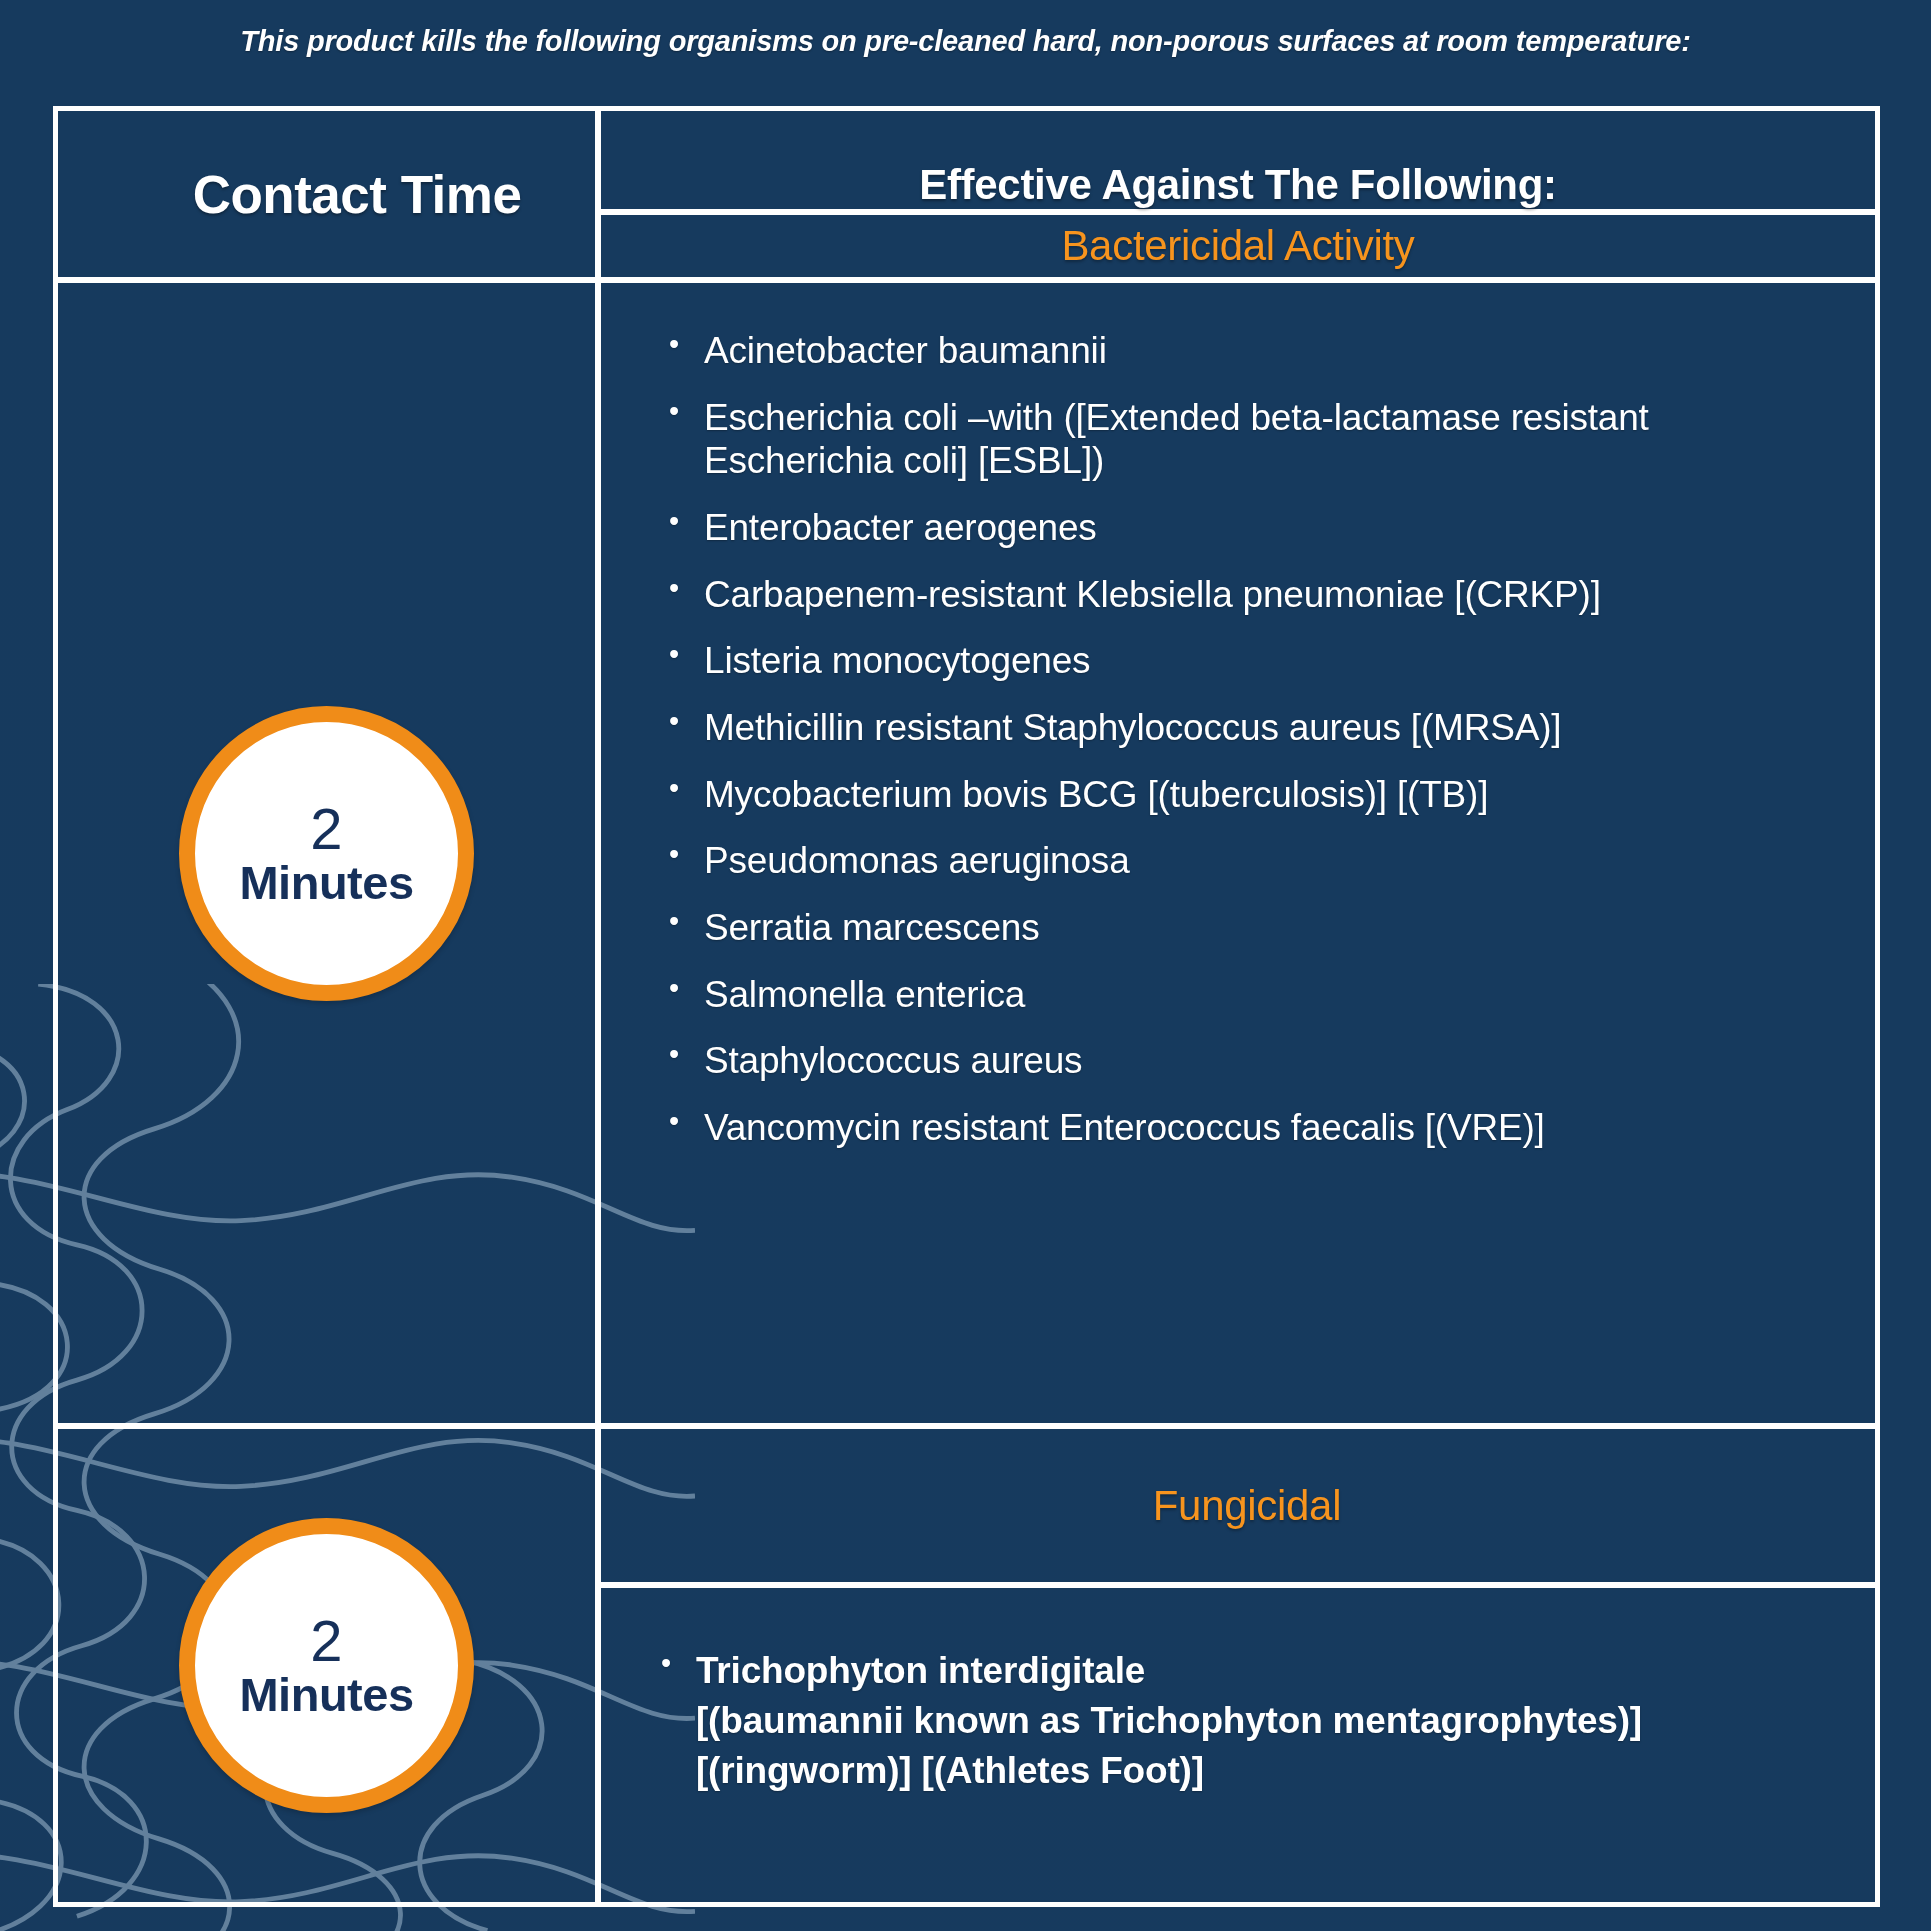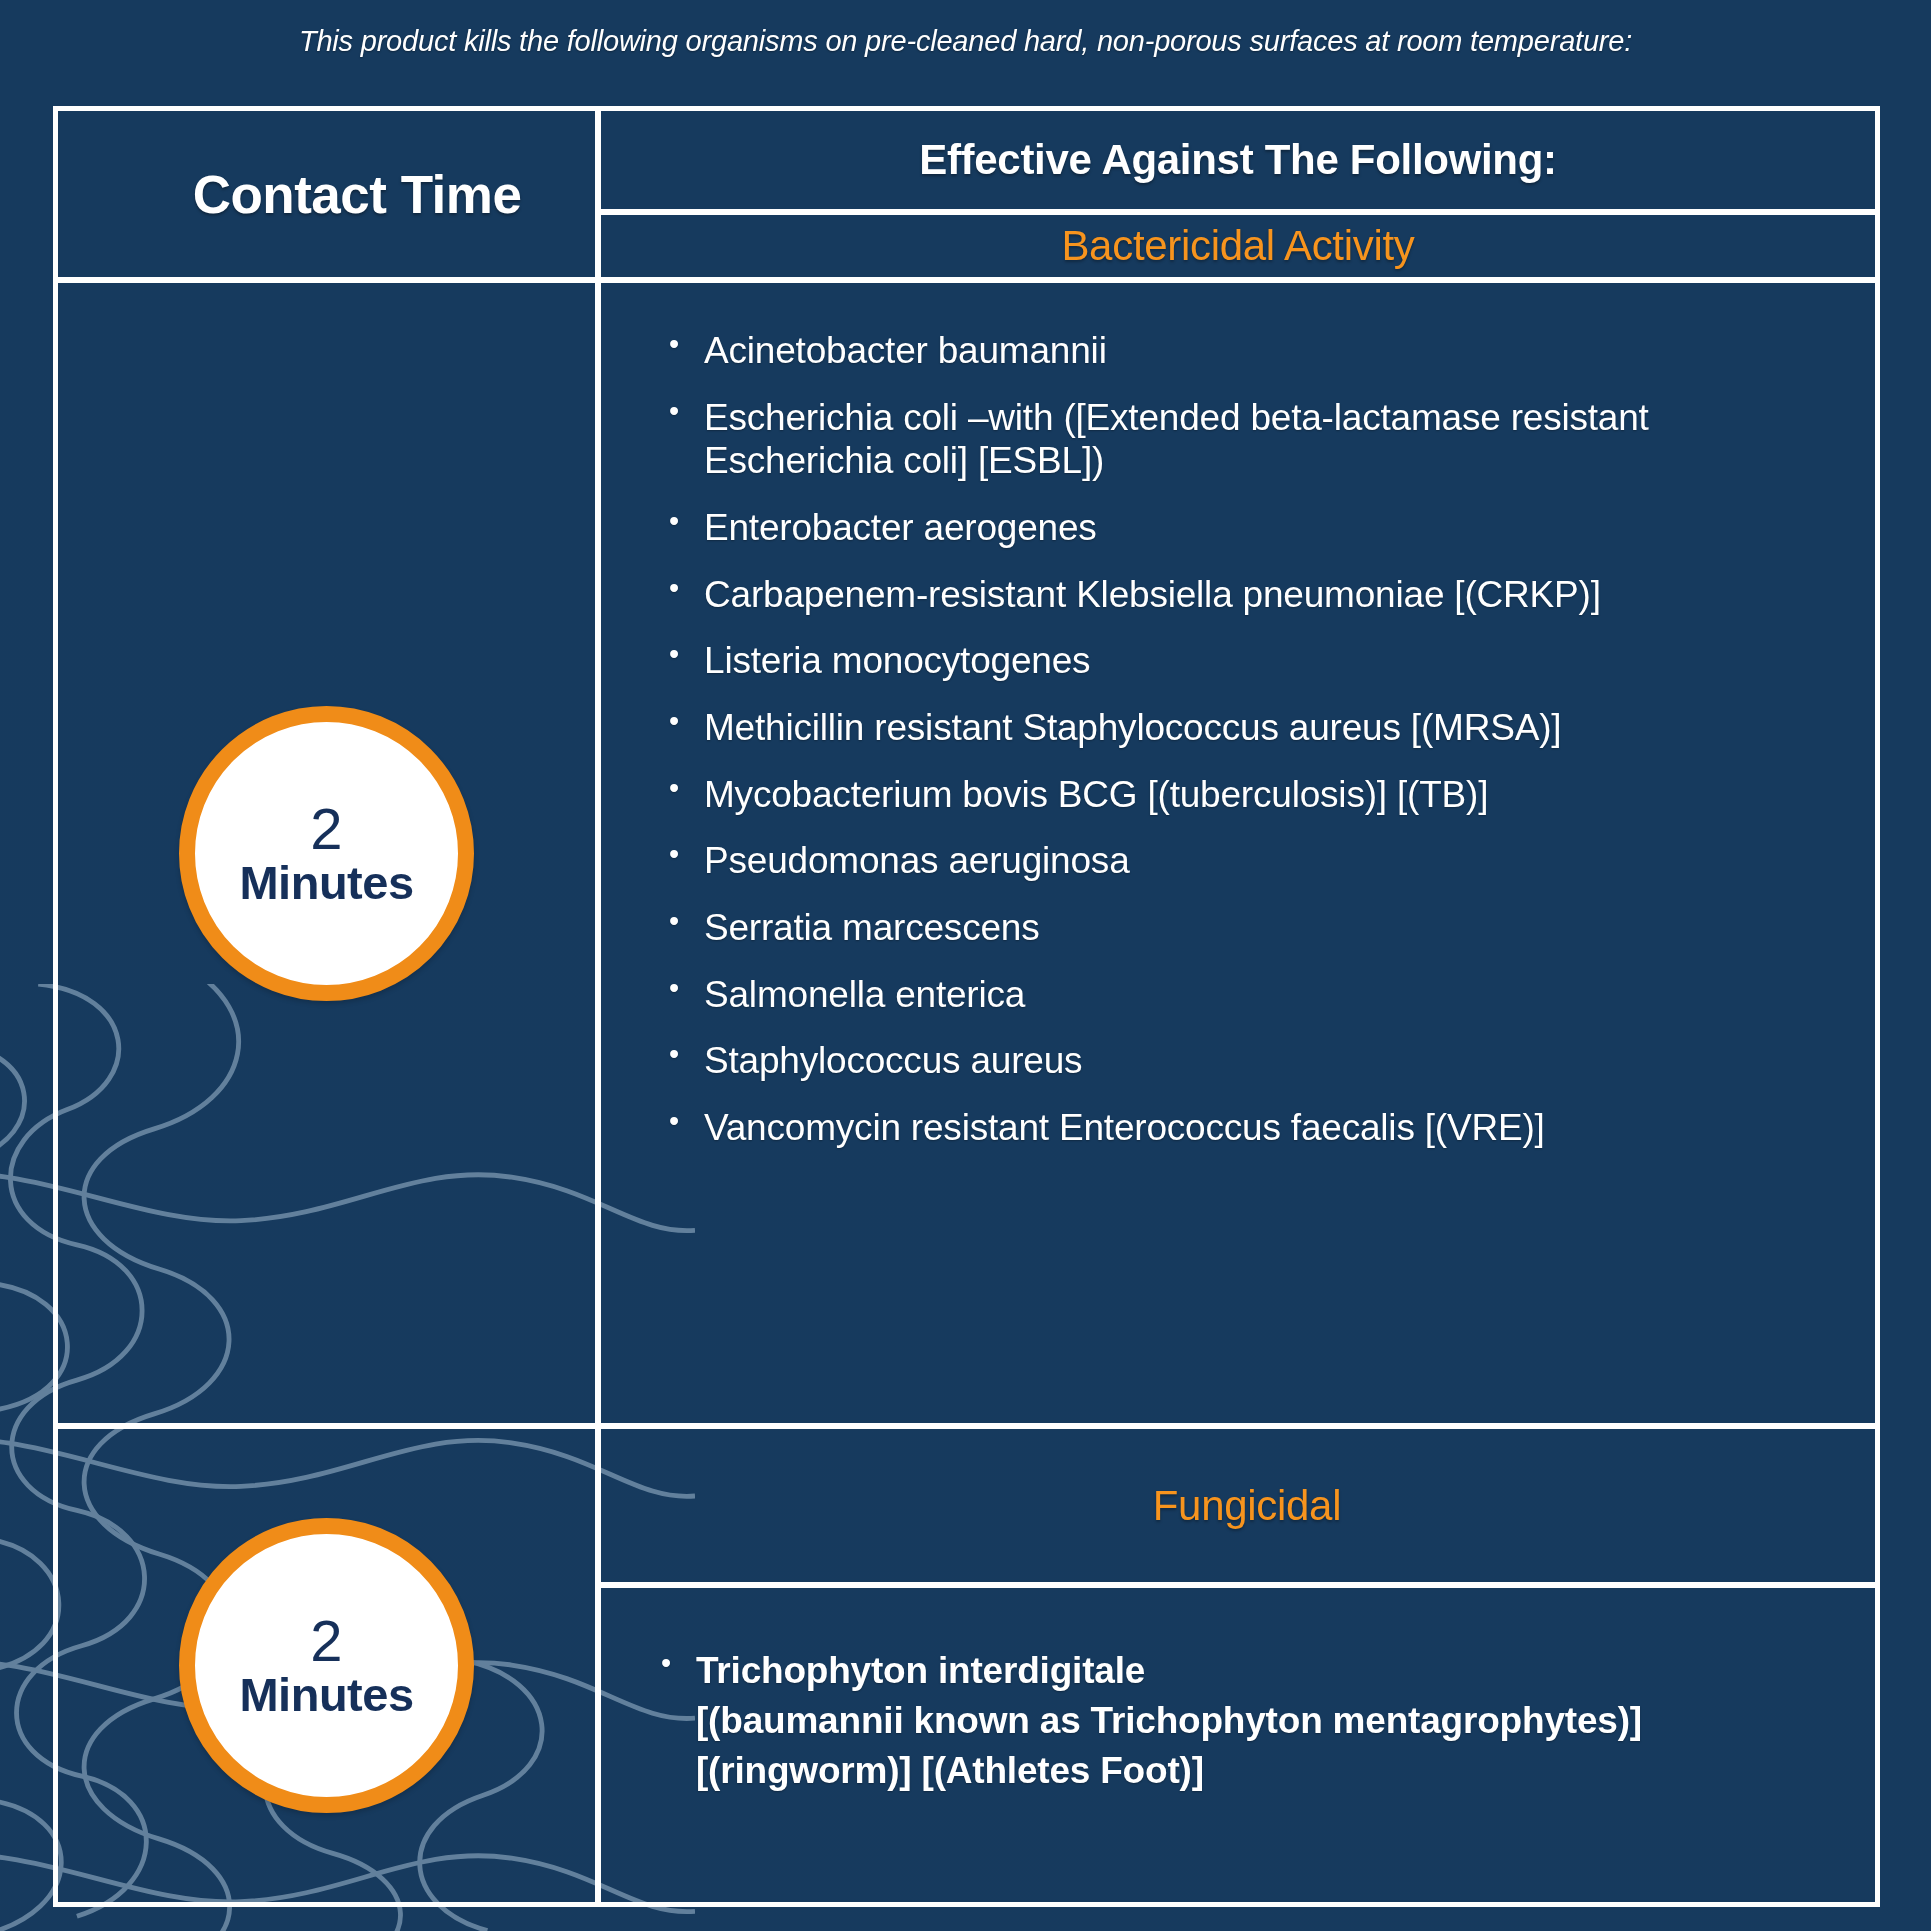"This product kills the following" #intro { font-weight: normal -> bold }
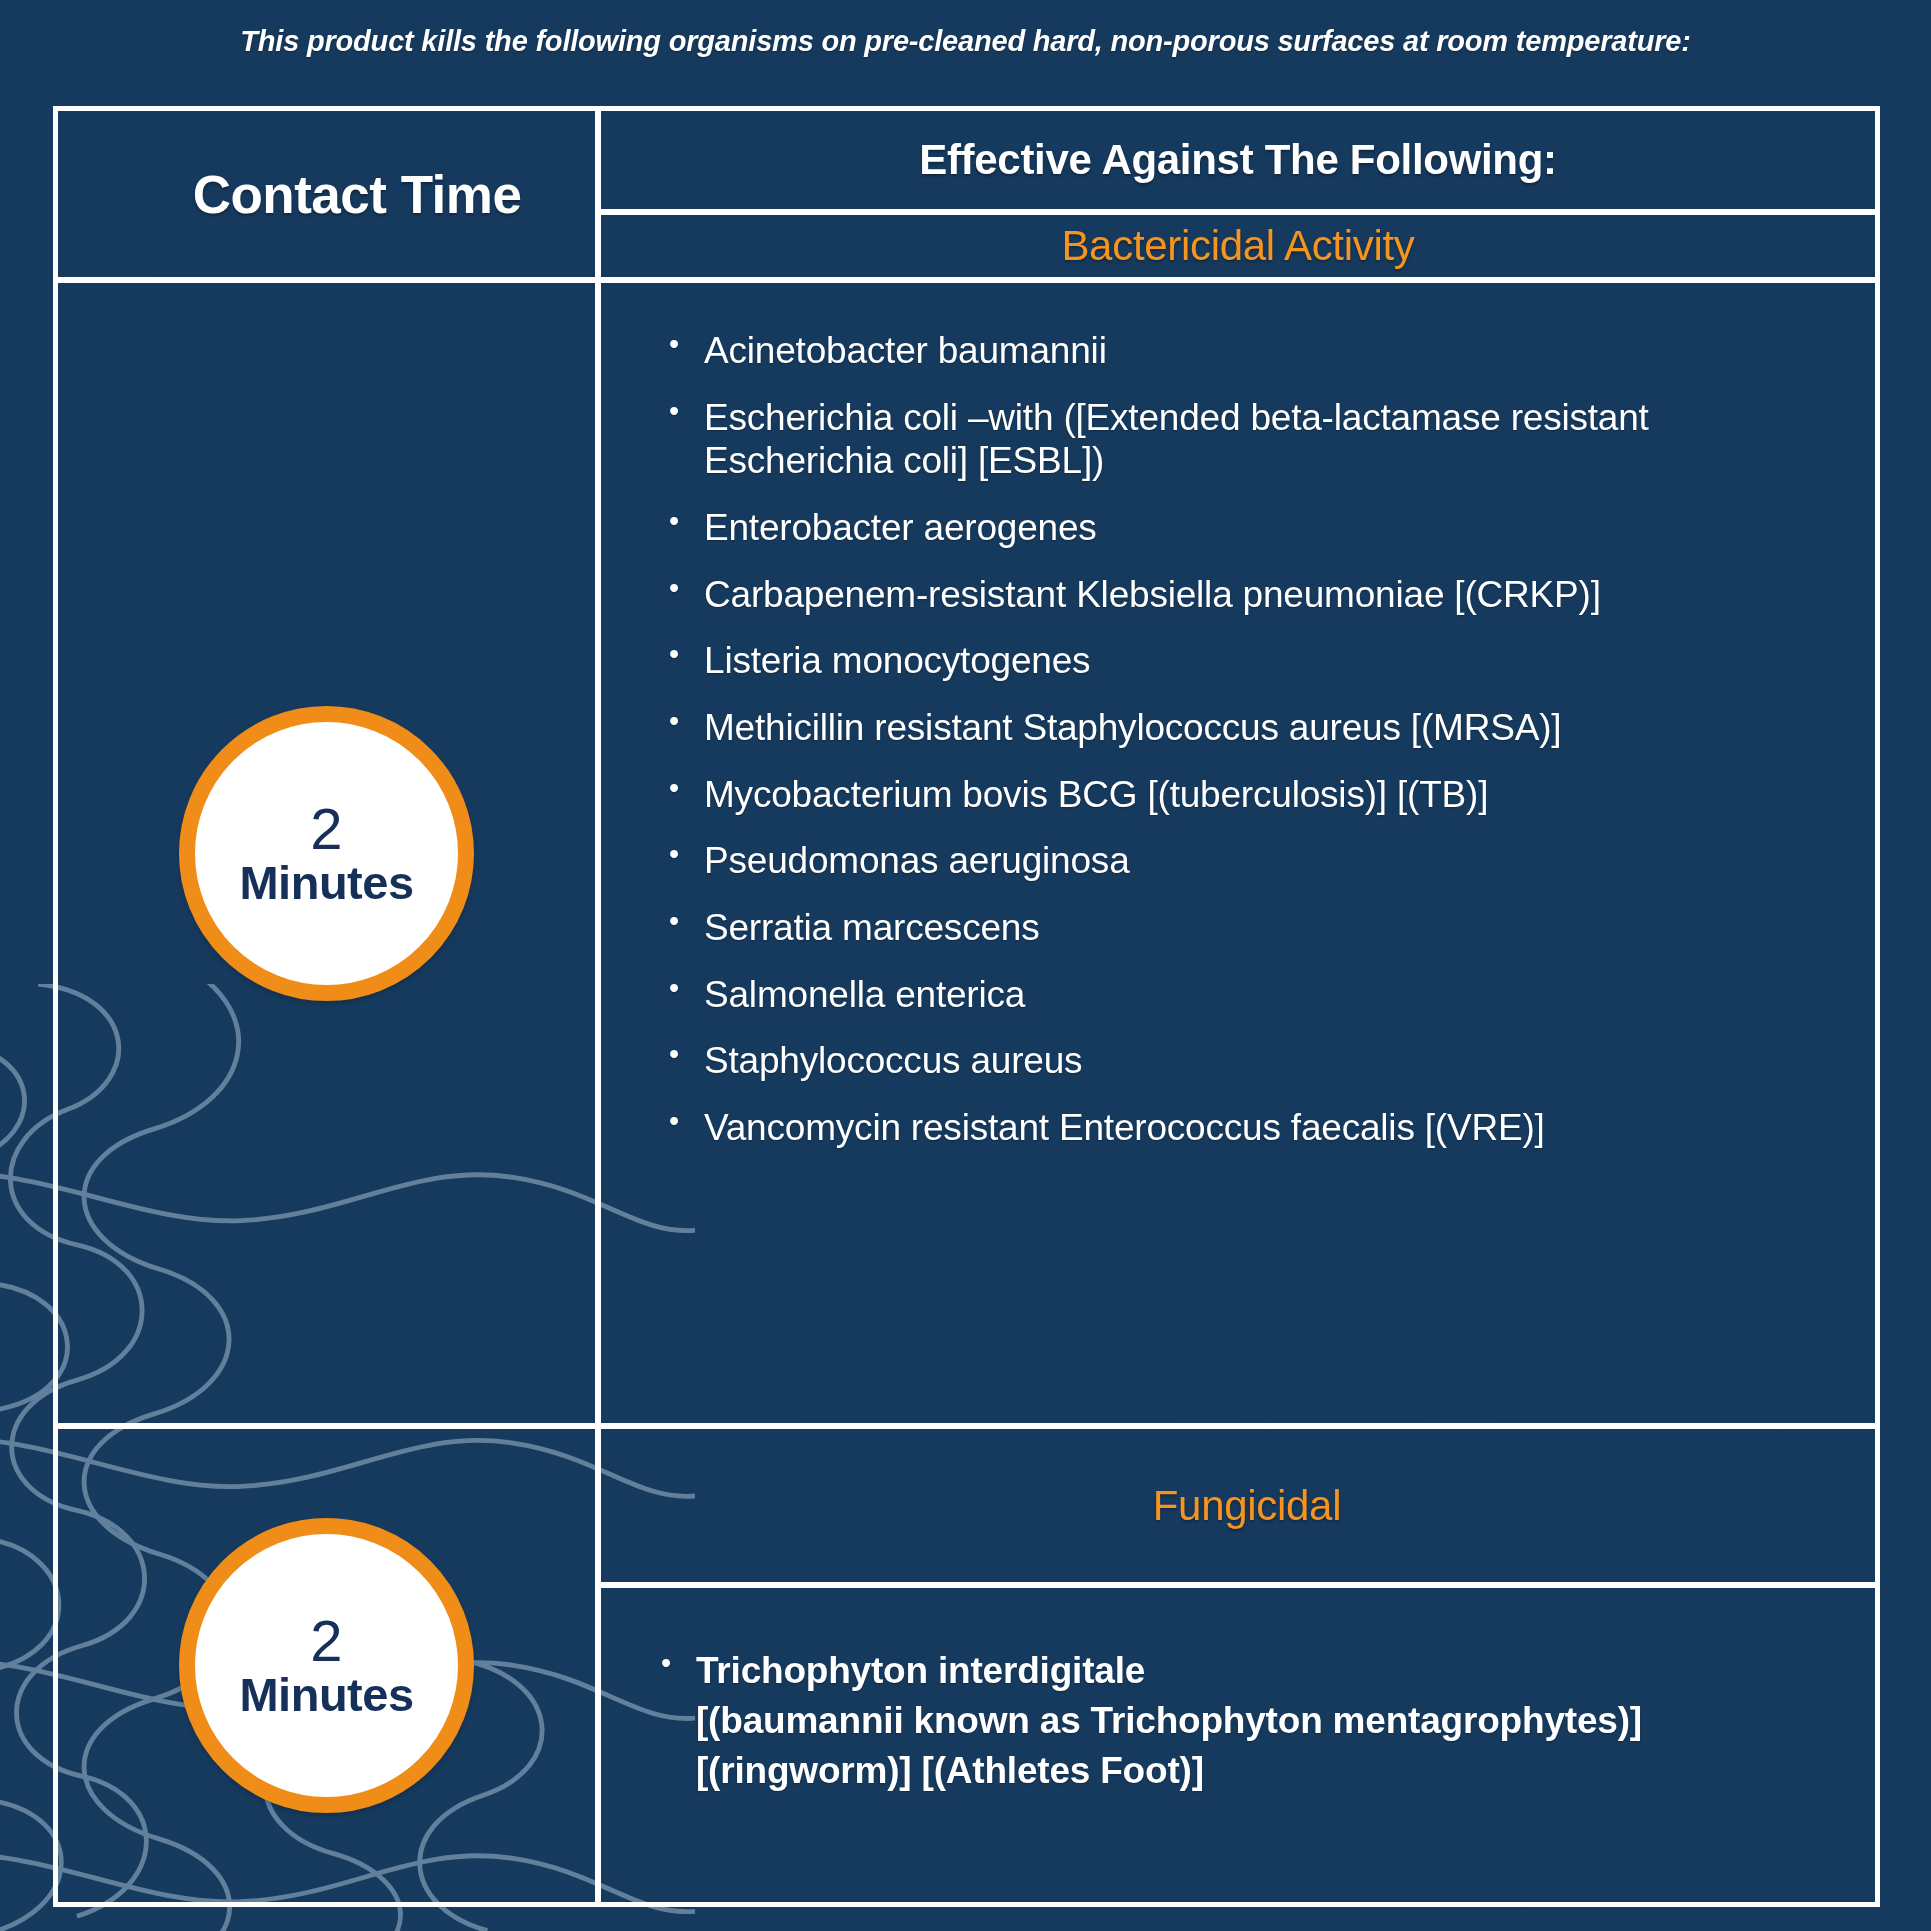"Effective Against The Following:" #effective-cell { align-items: center -> flex-end }
